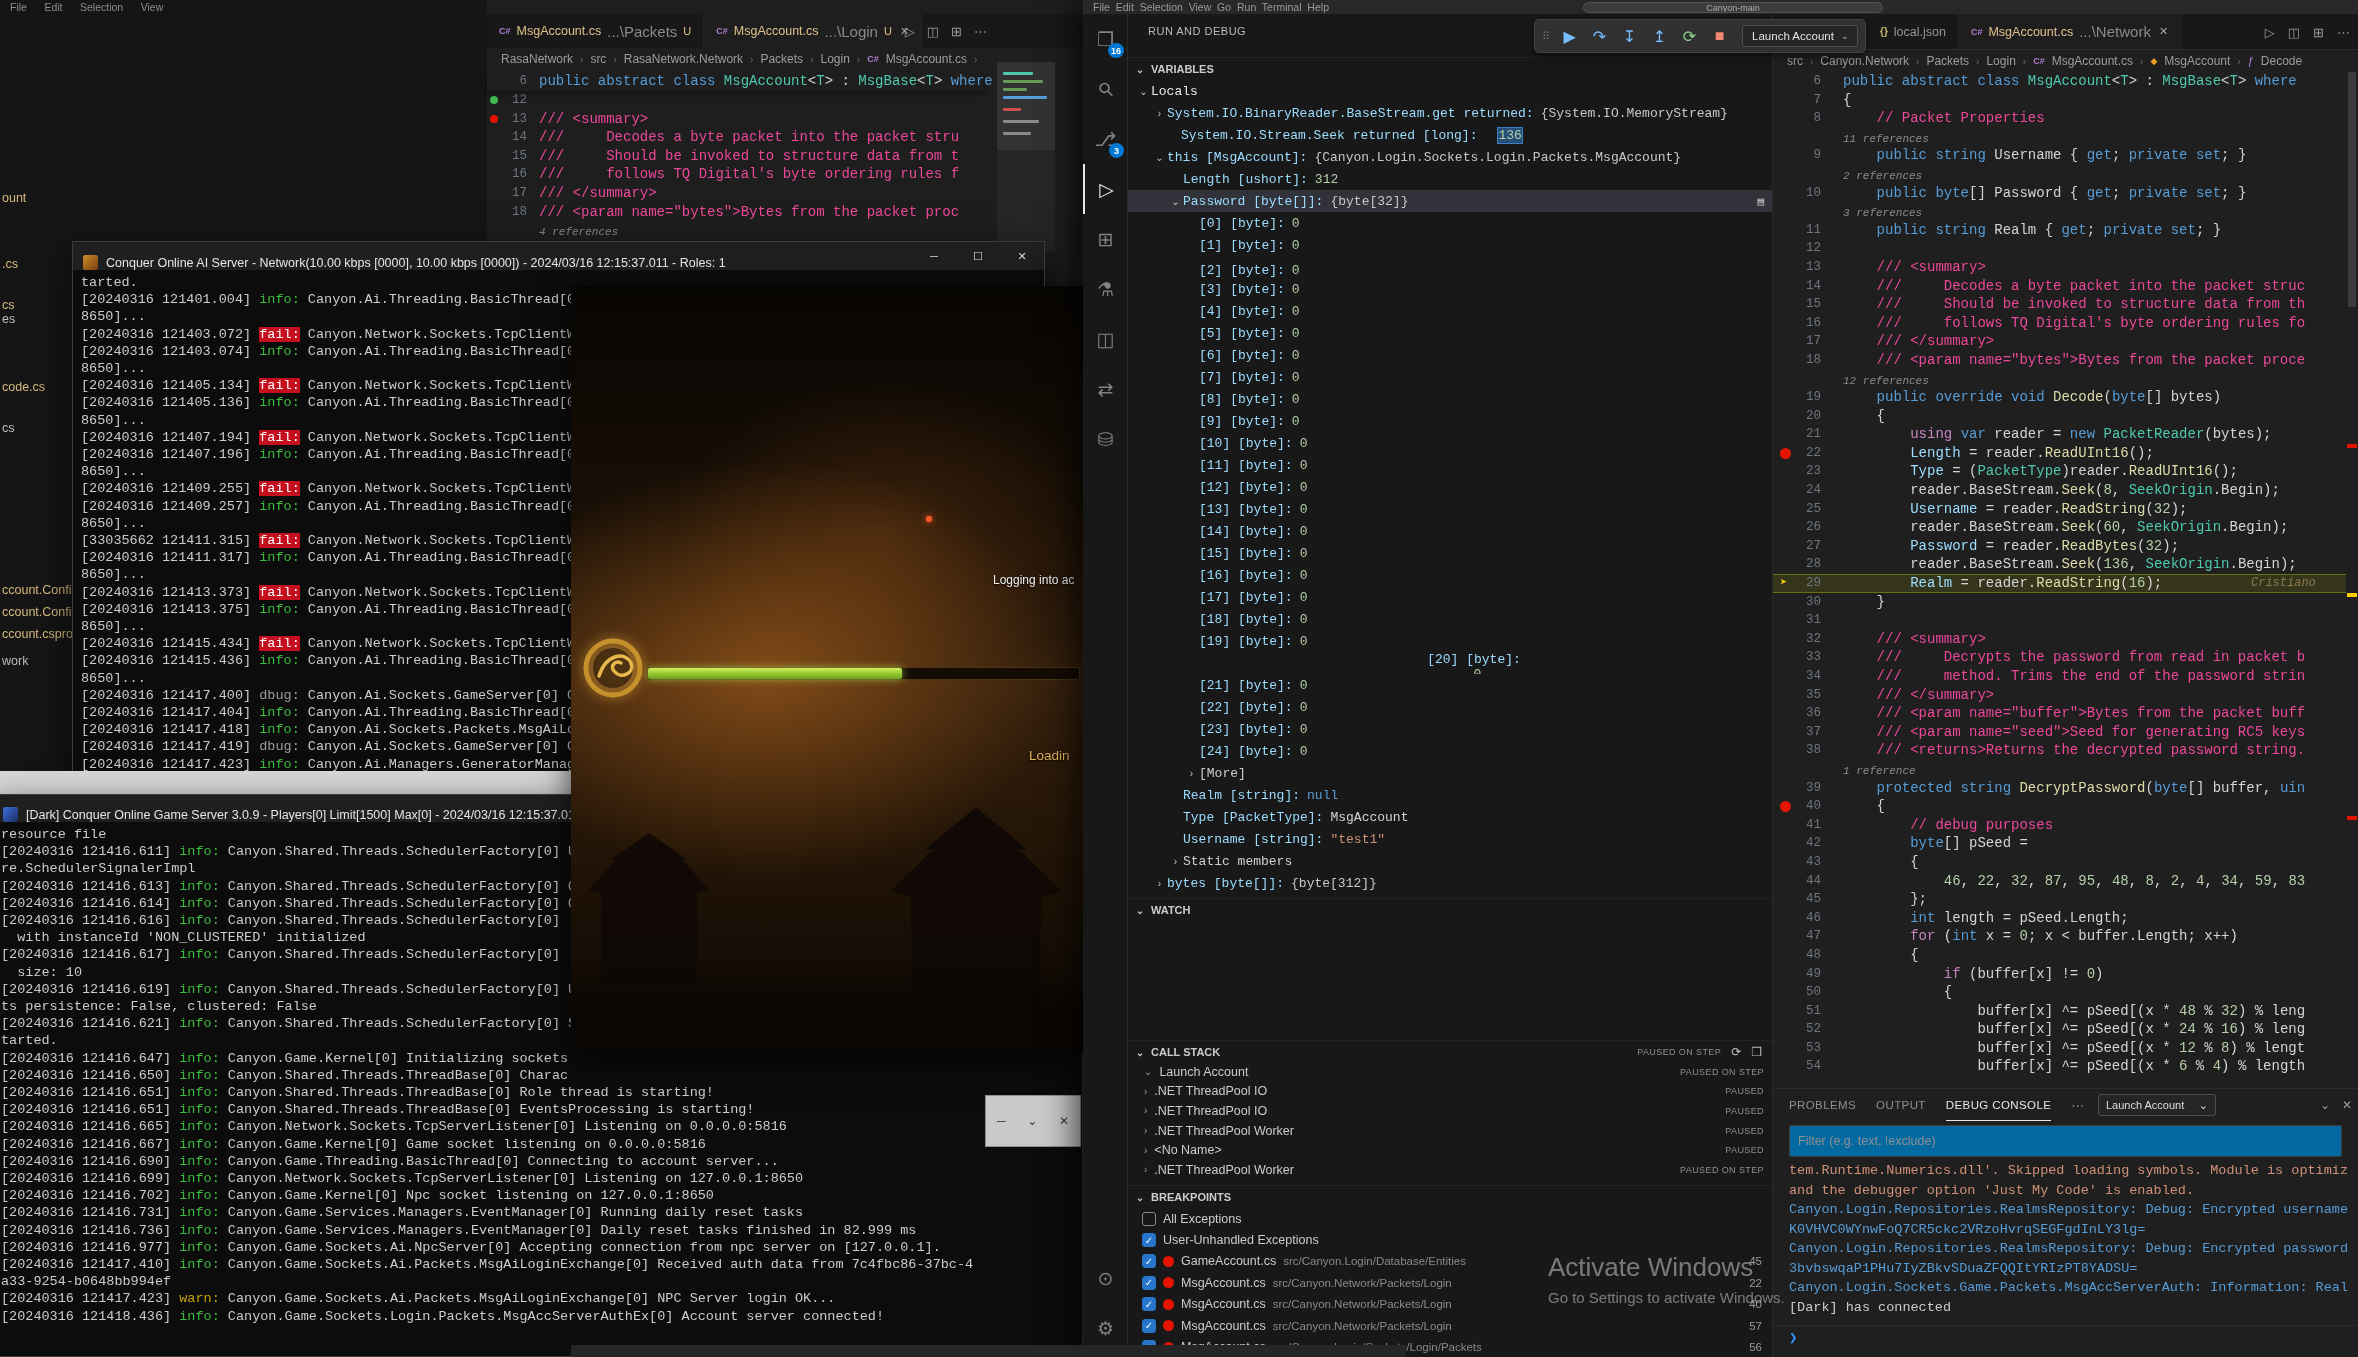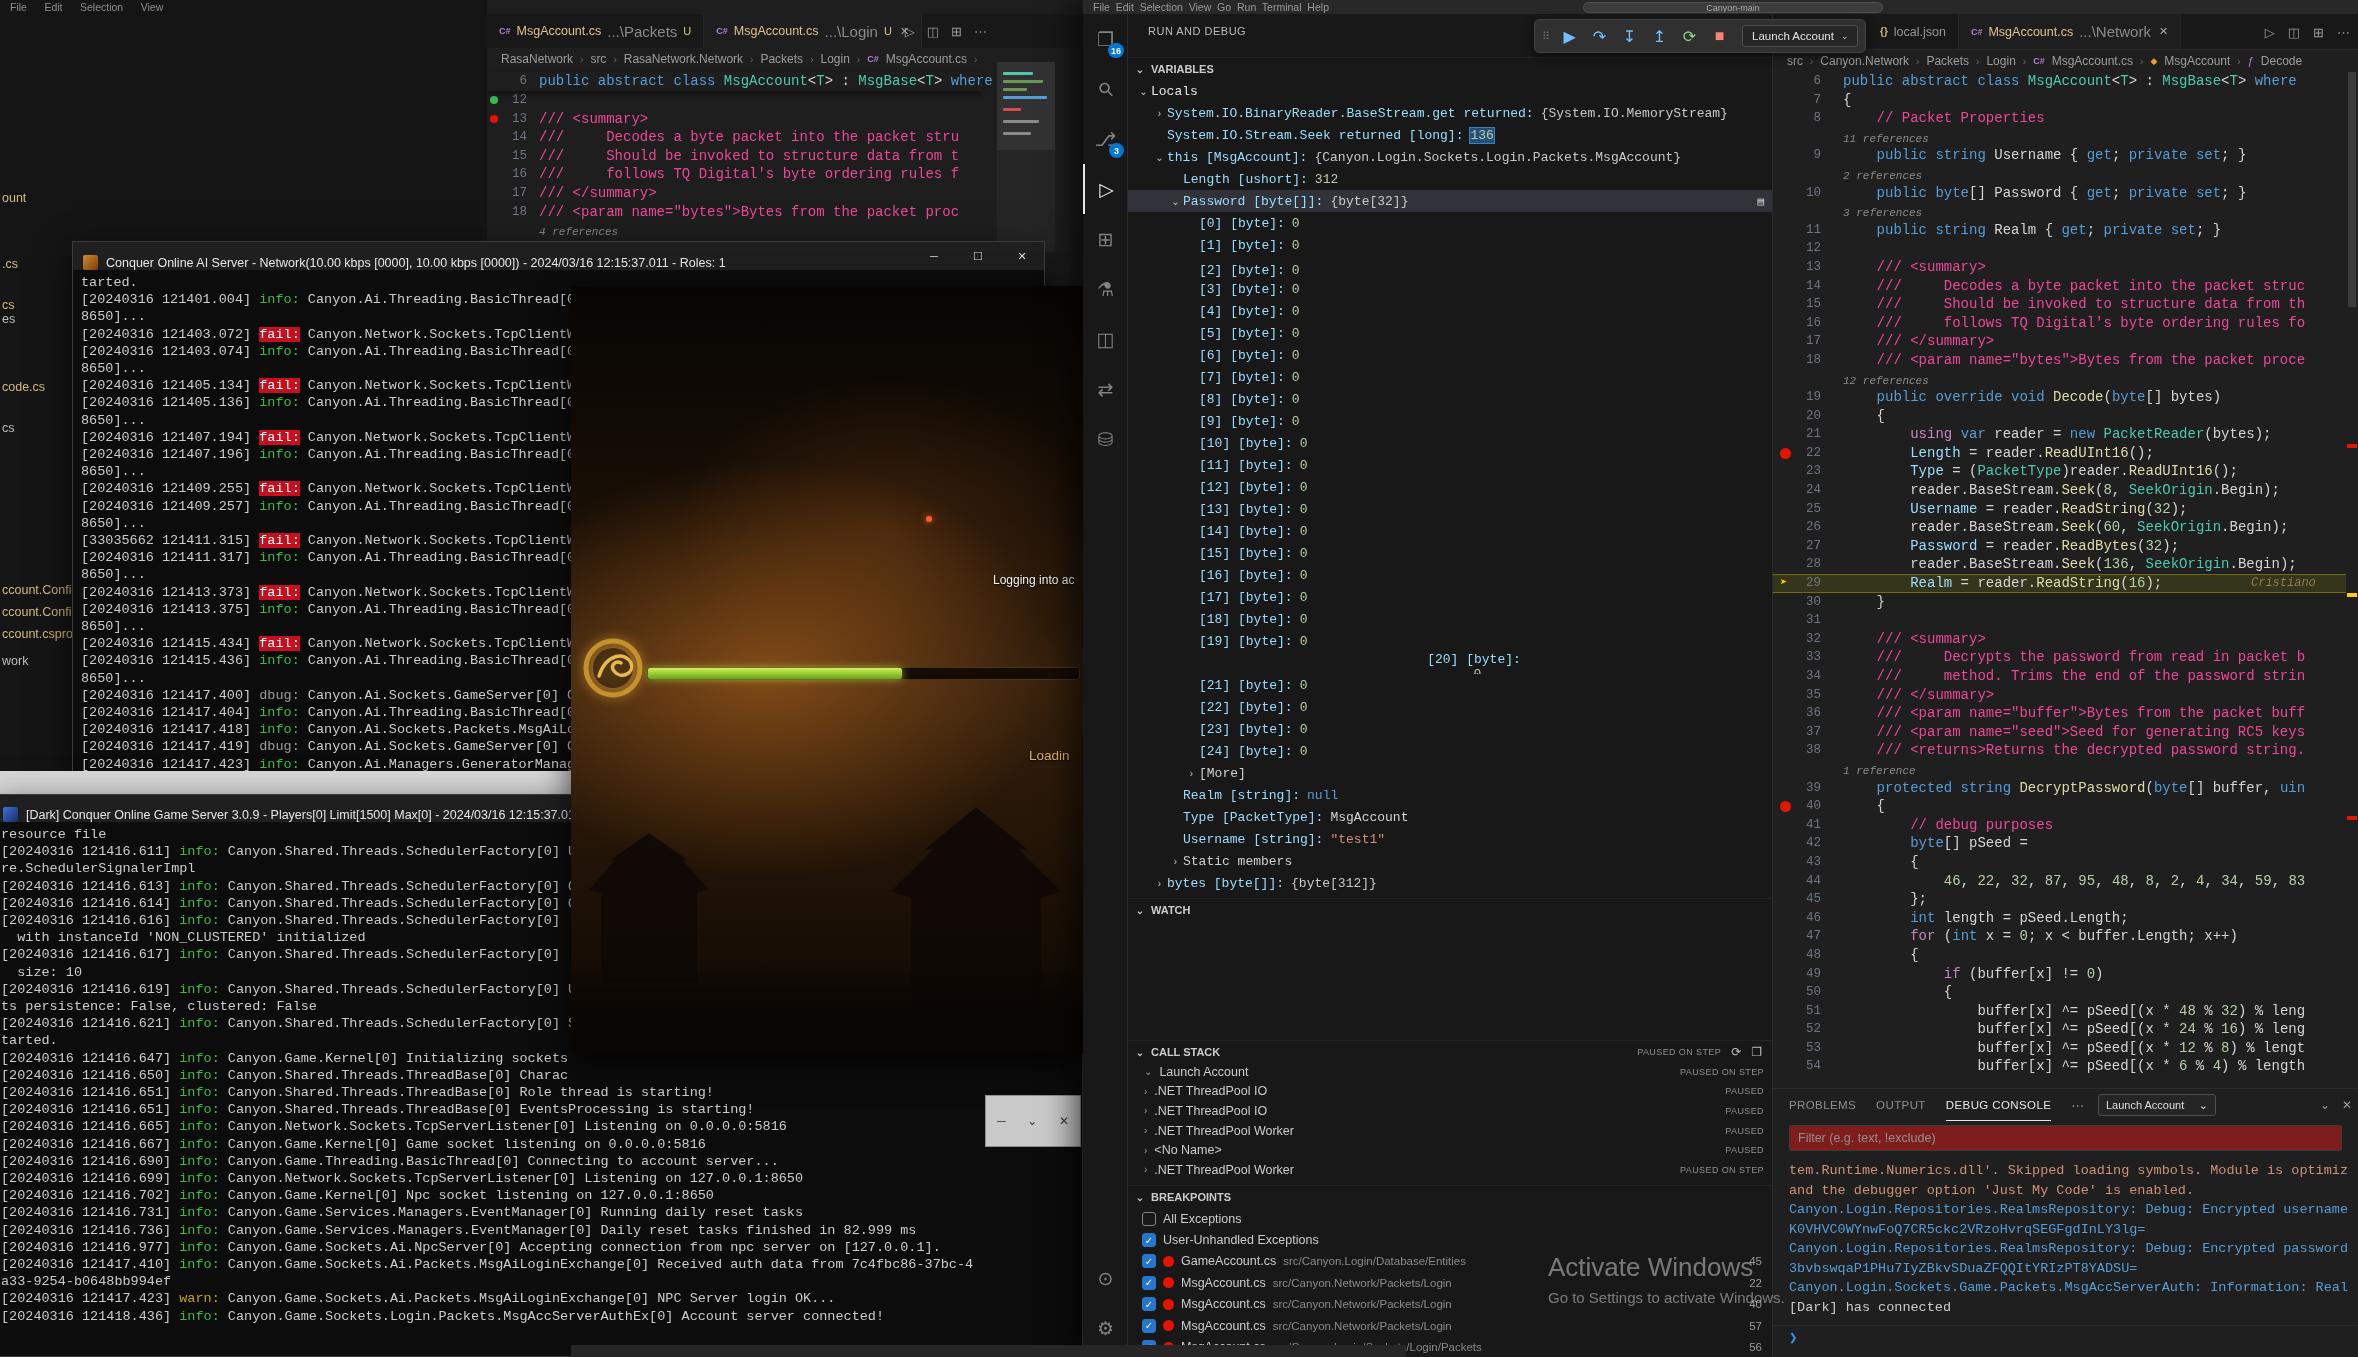"System.IO.Stream.Seek returned [long]:" div.vrow { gap: none -> 14px }
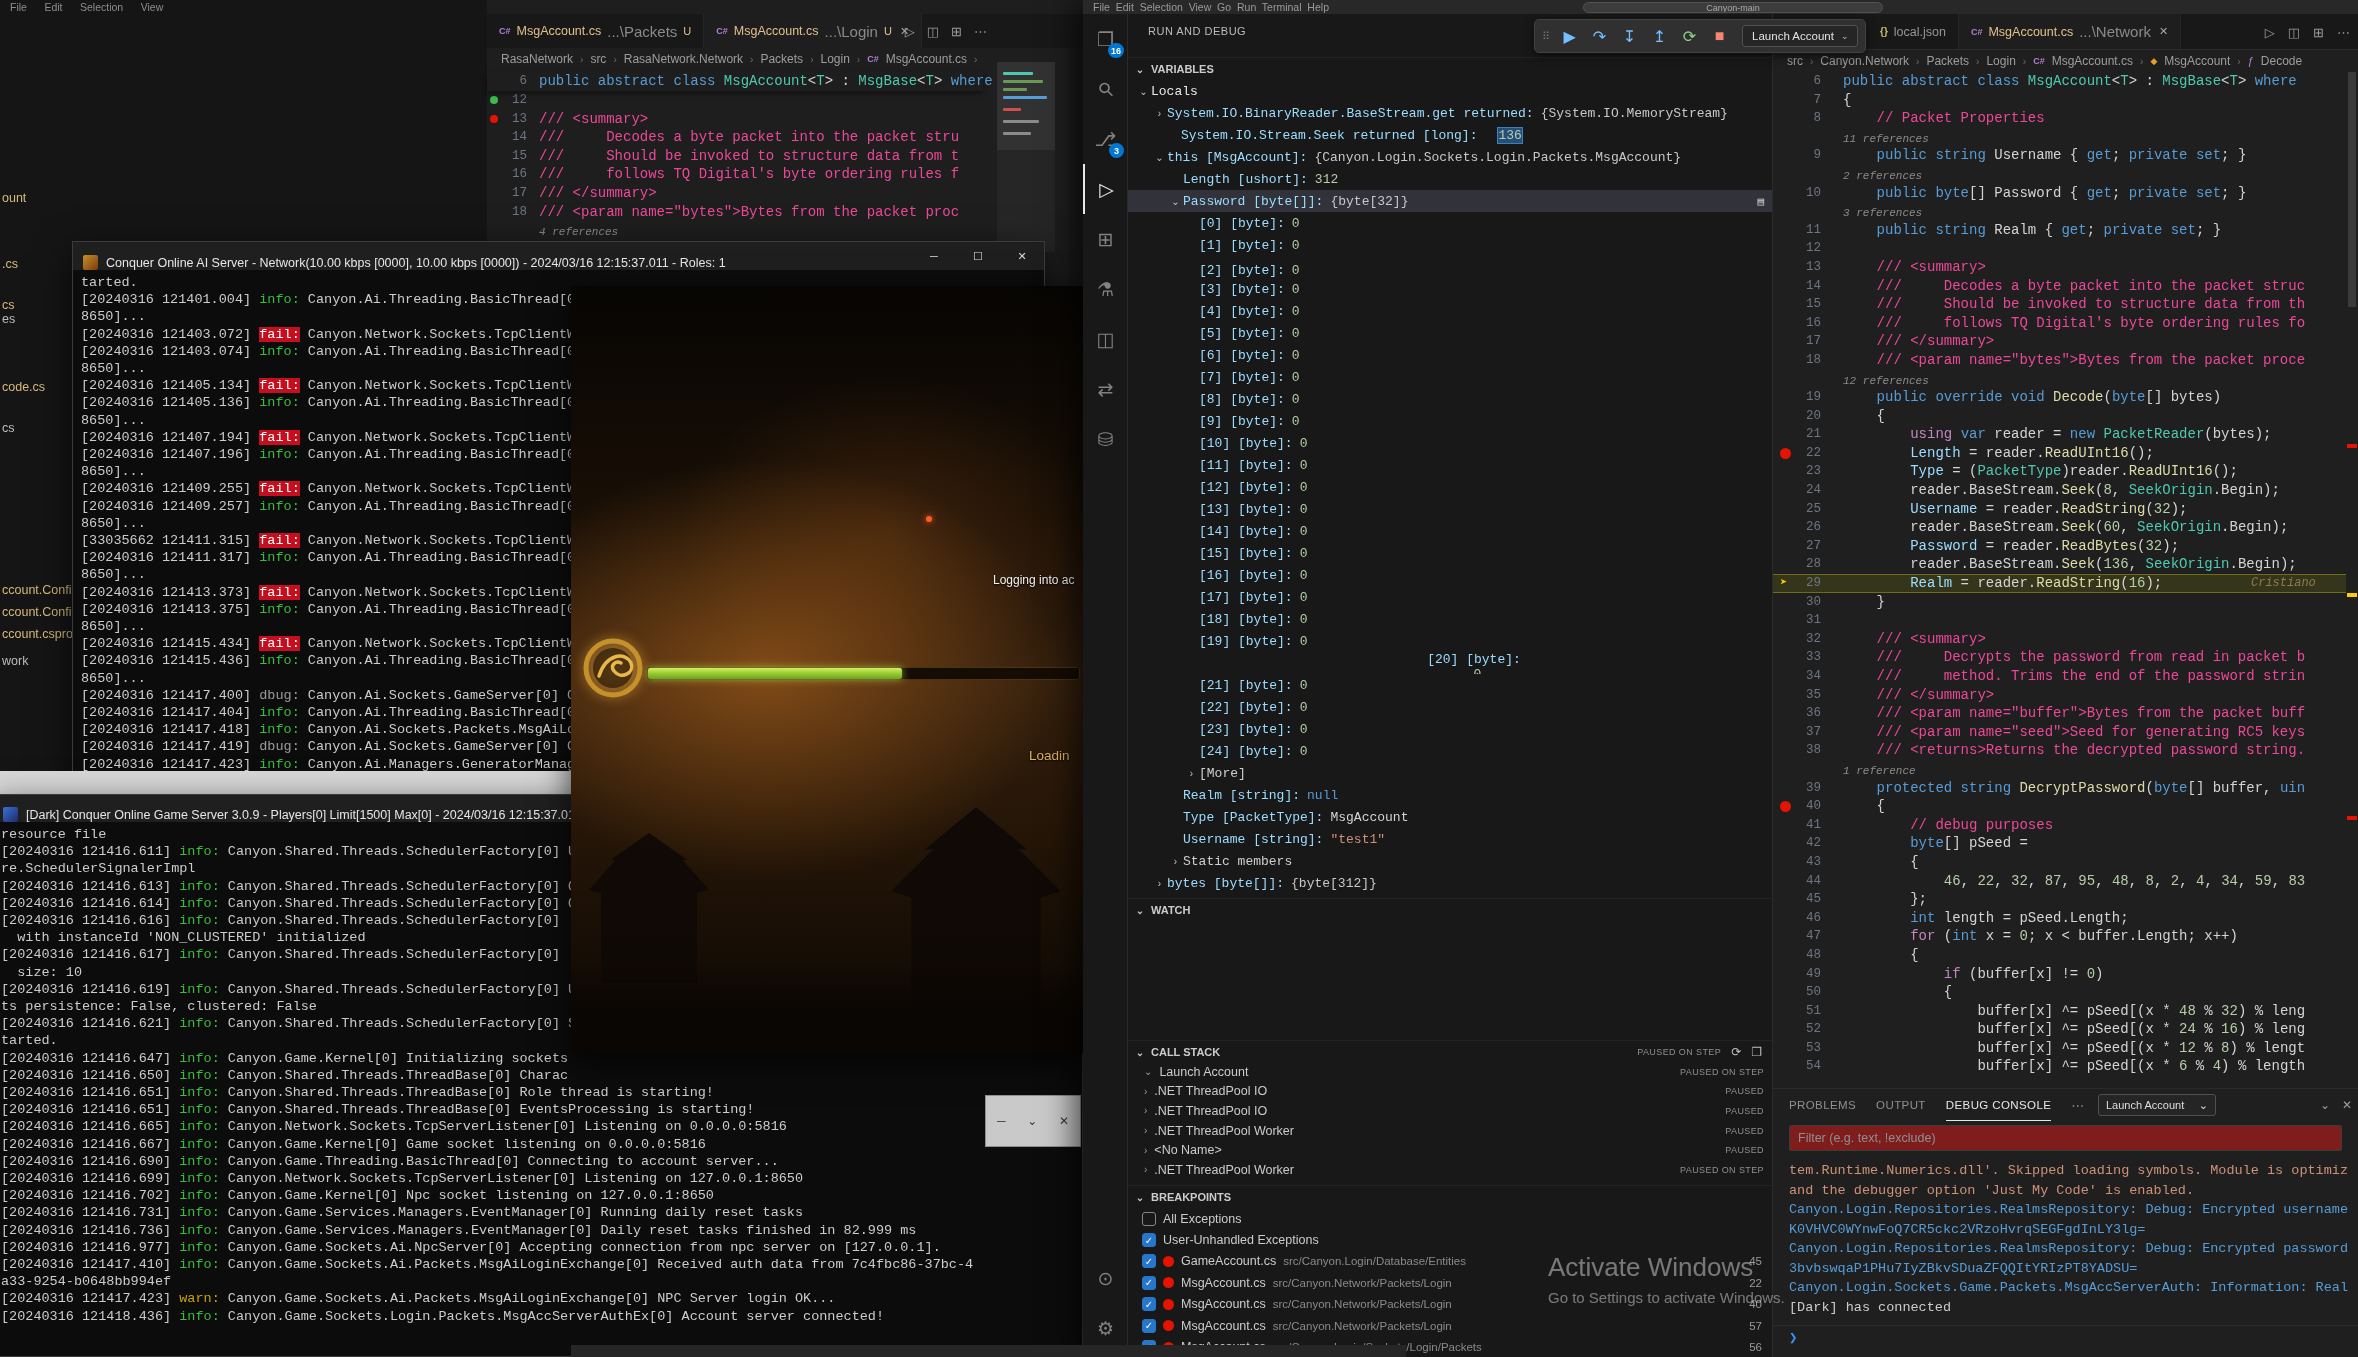"Filter (e.g. text, !exclude)" #pfilter { background: #7f1d1d -> #0369a1; height: 26px -> 32px }
